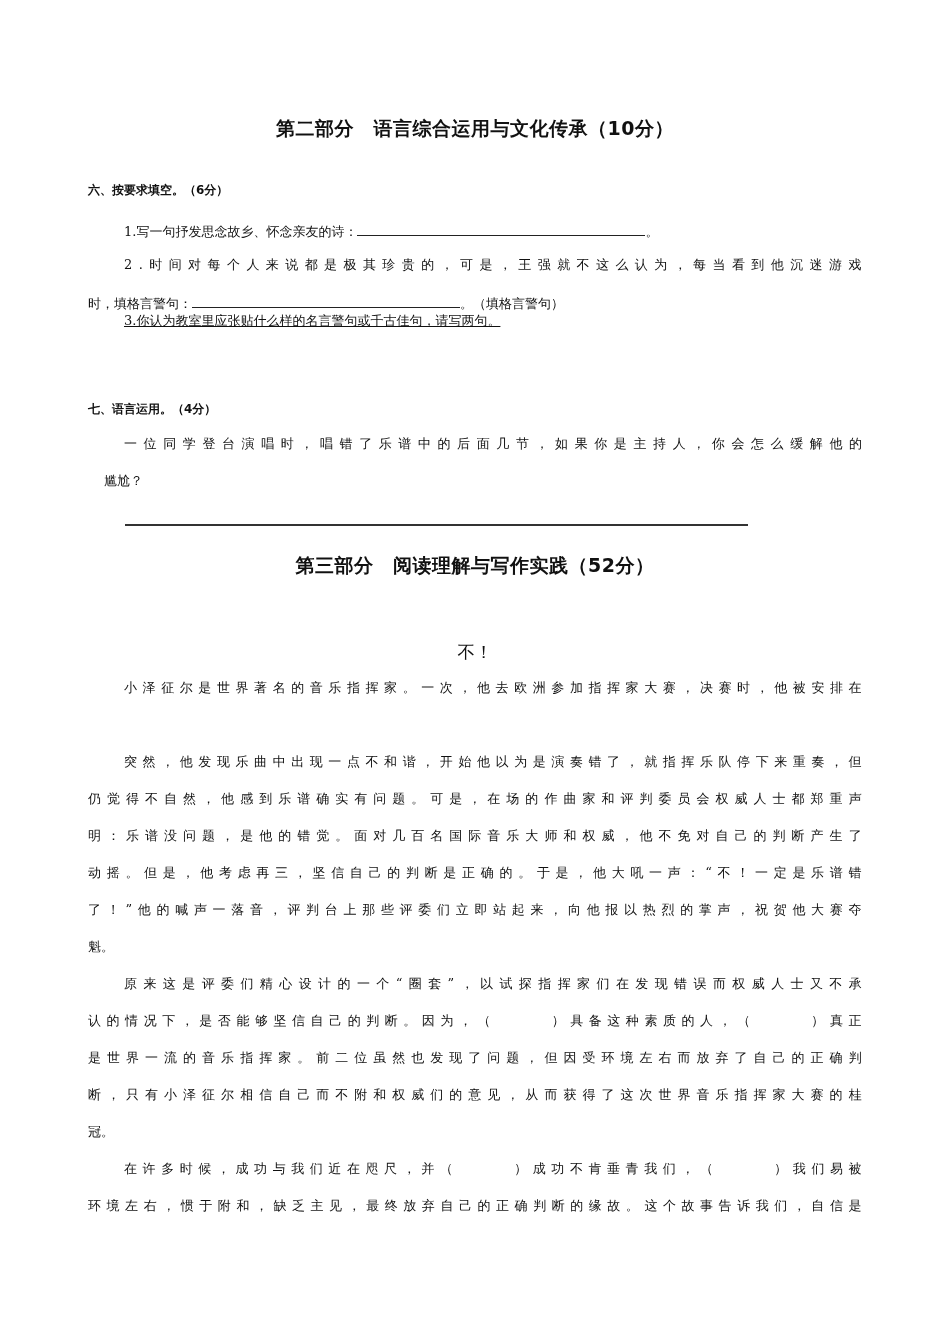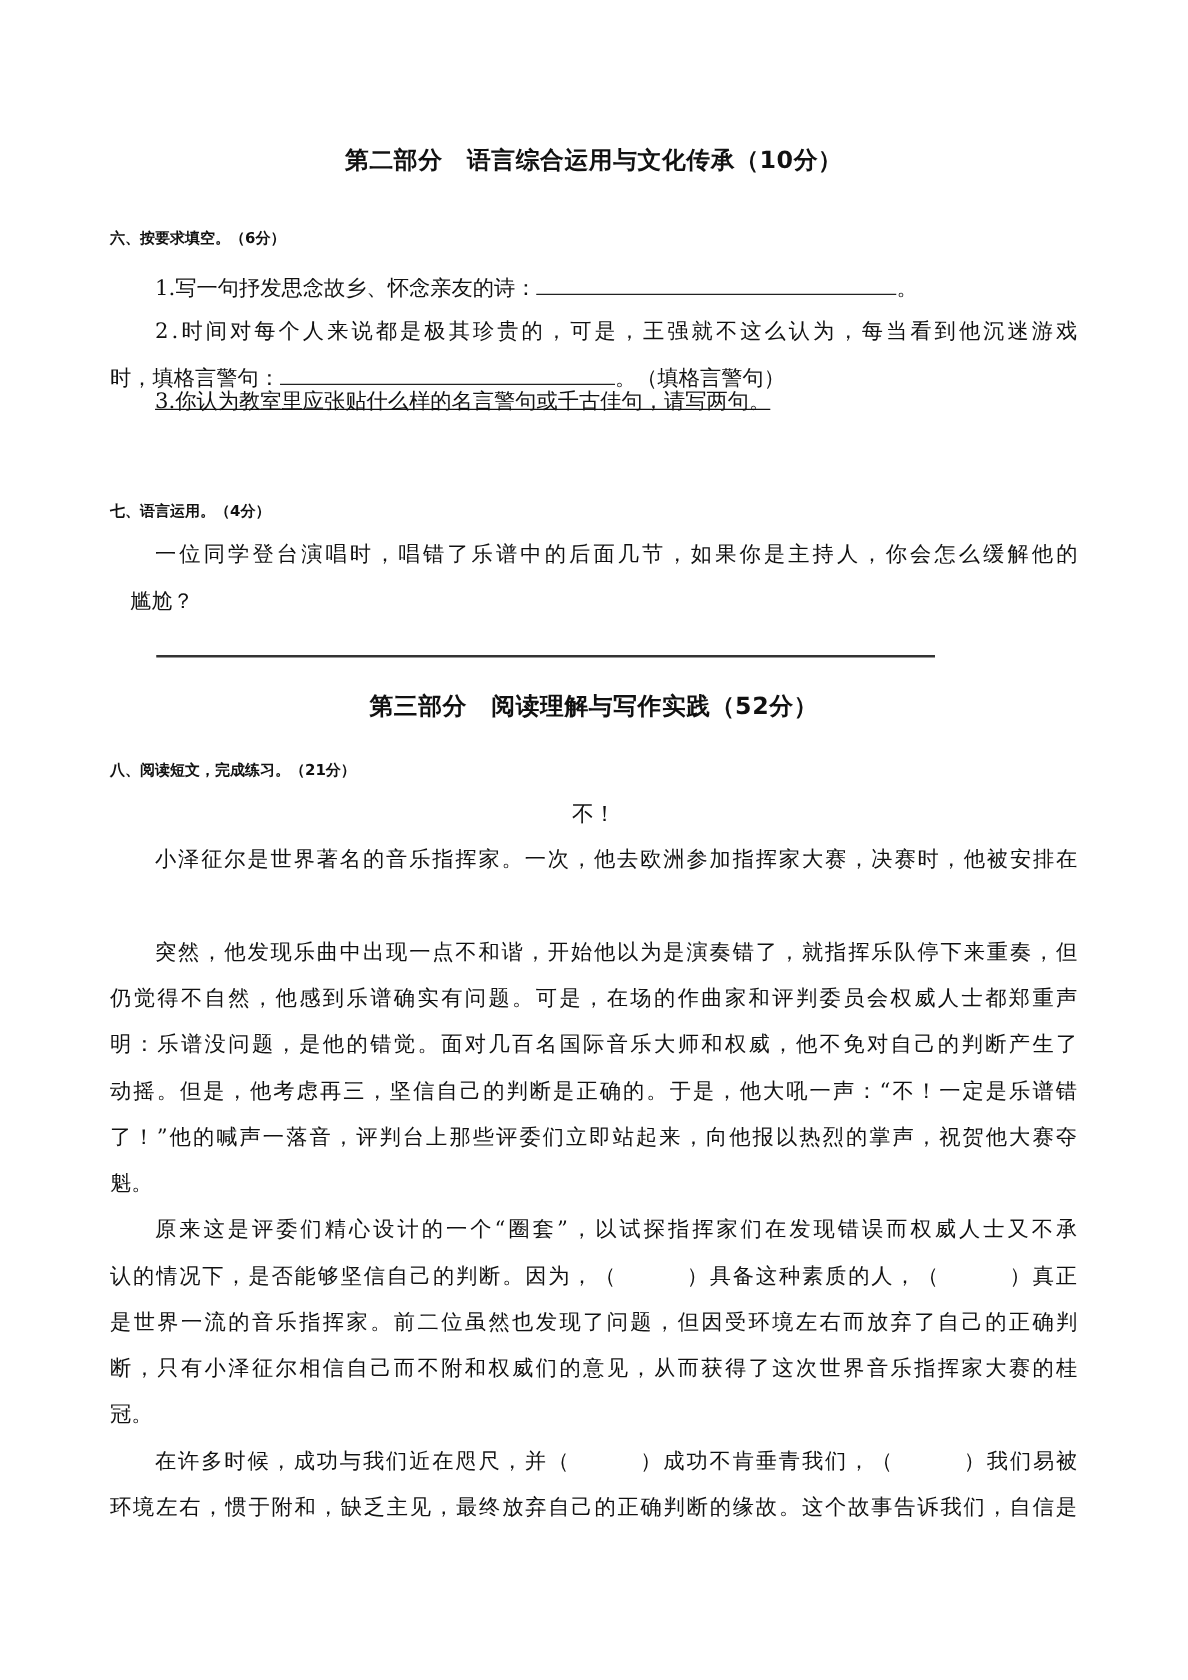"1.写一句抒发思念故乡、怀念亲友的诗： 。" .line { font-size: 17px -> 13px }
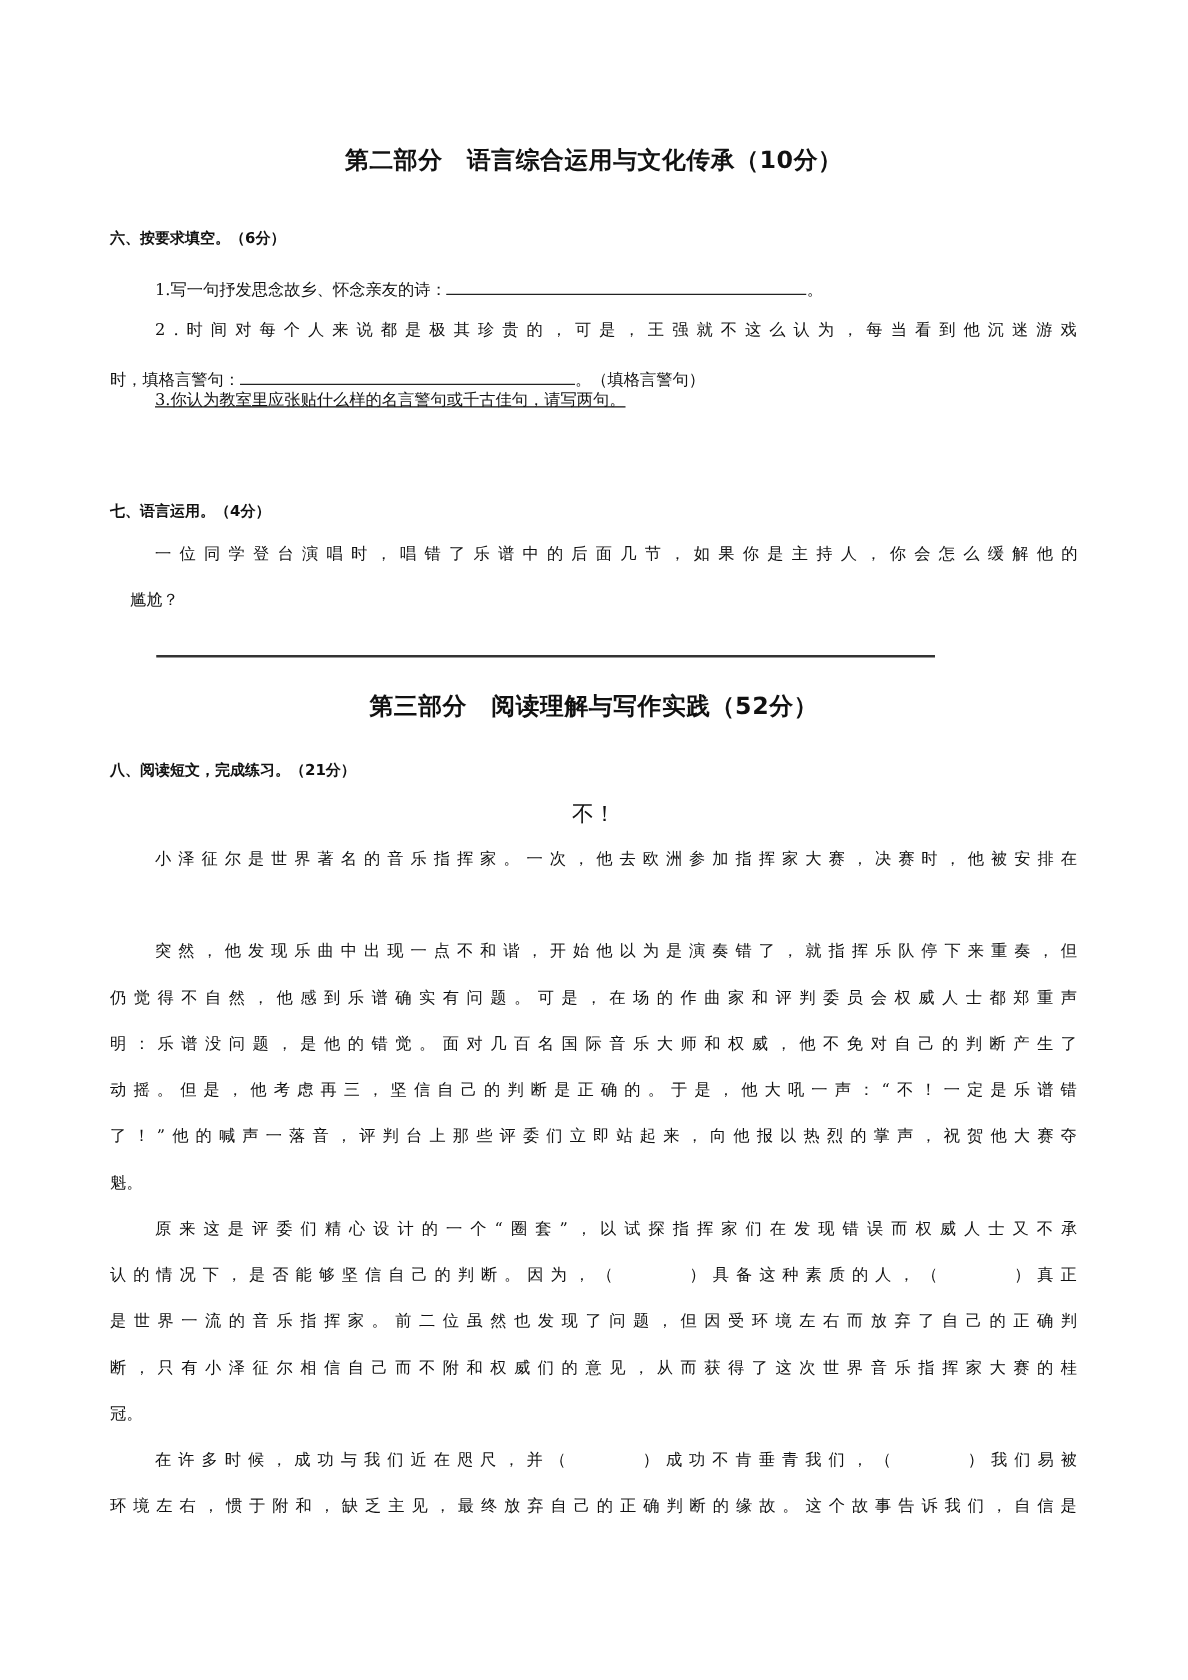"八、阅读短文，完成练习。（21分）" div.q-head { html: <div>八、阅读短文，完成练习。（21分）</div> -> none }
